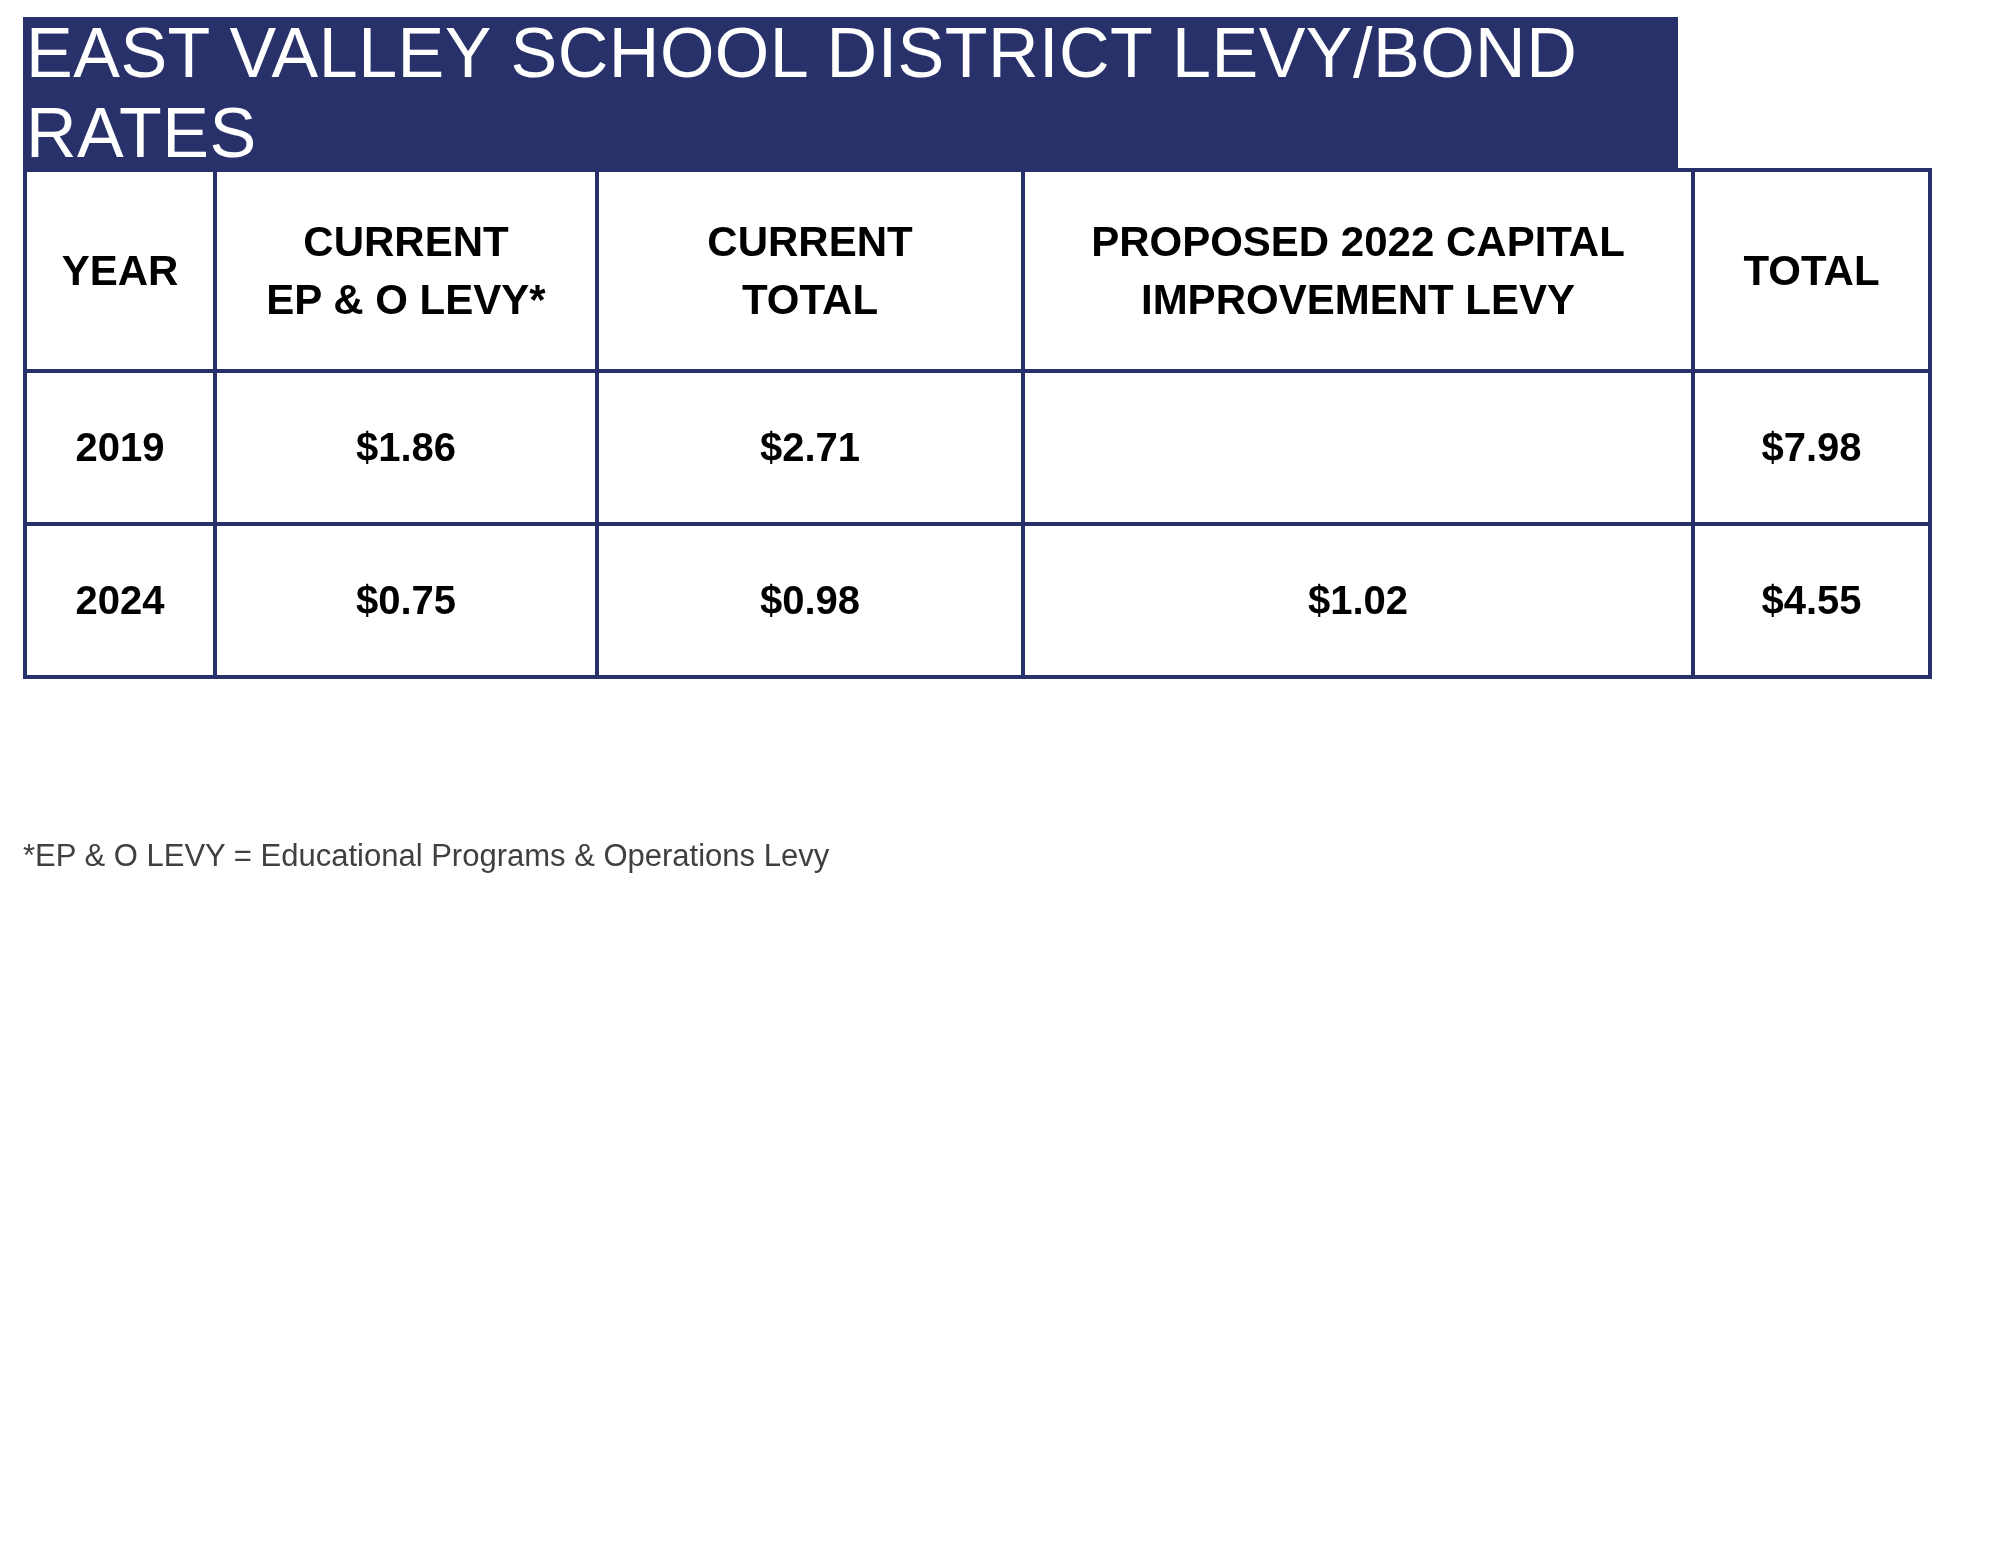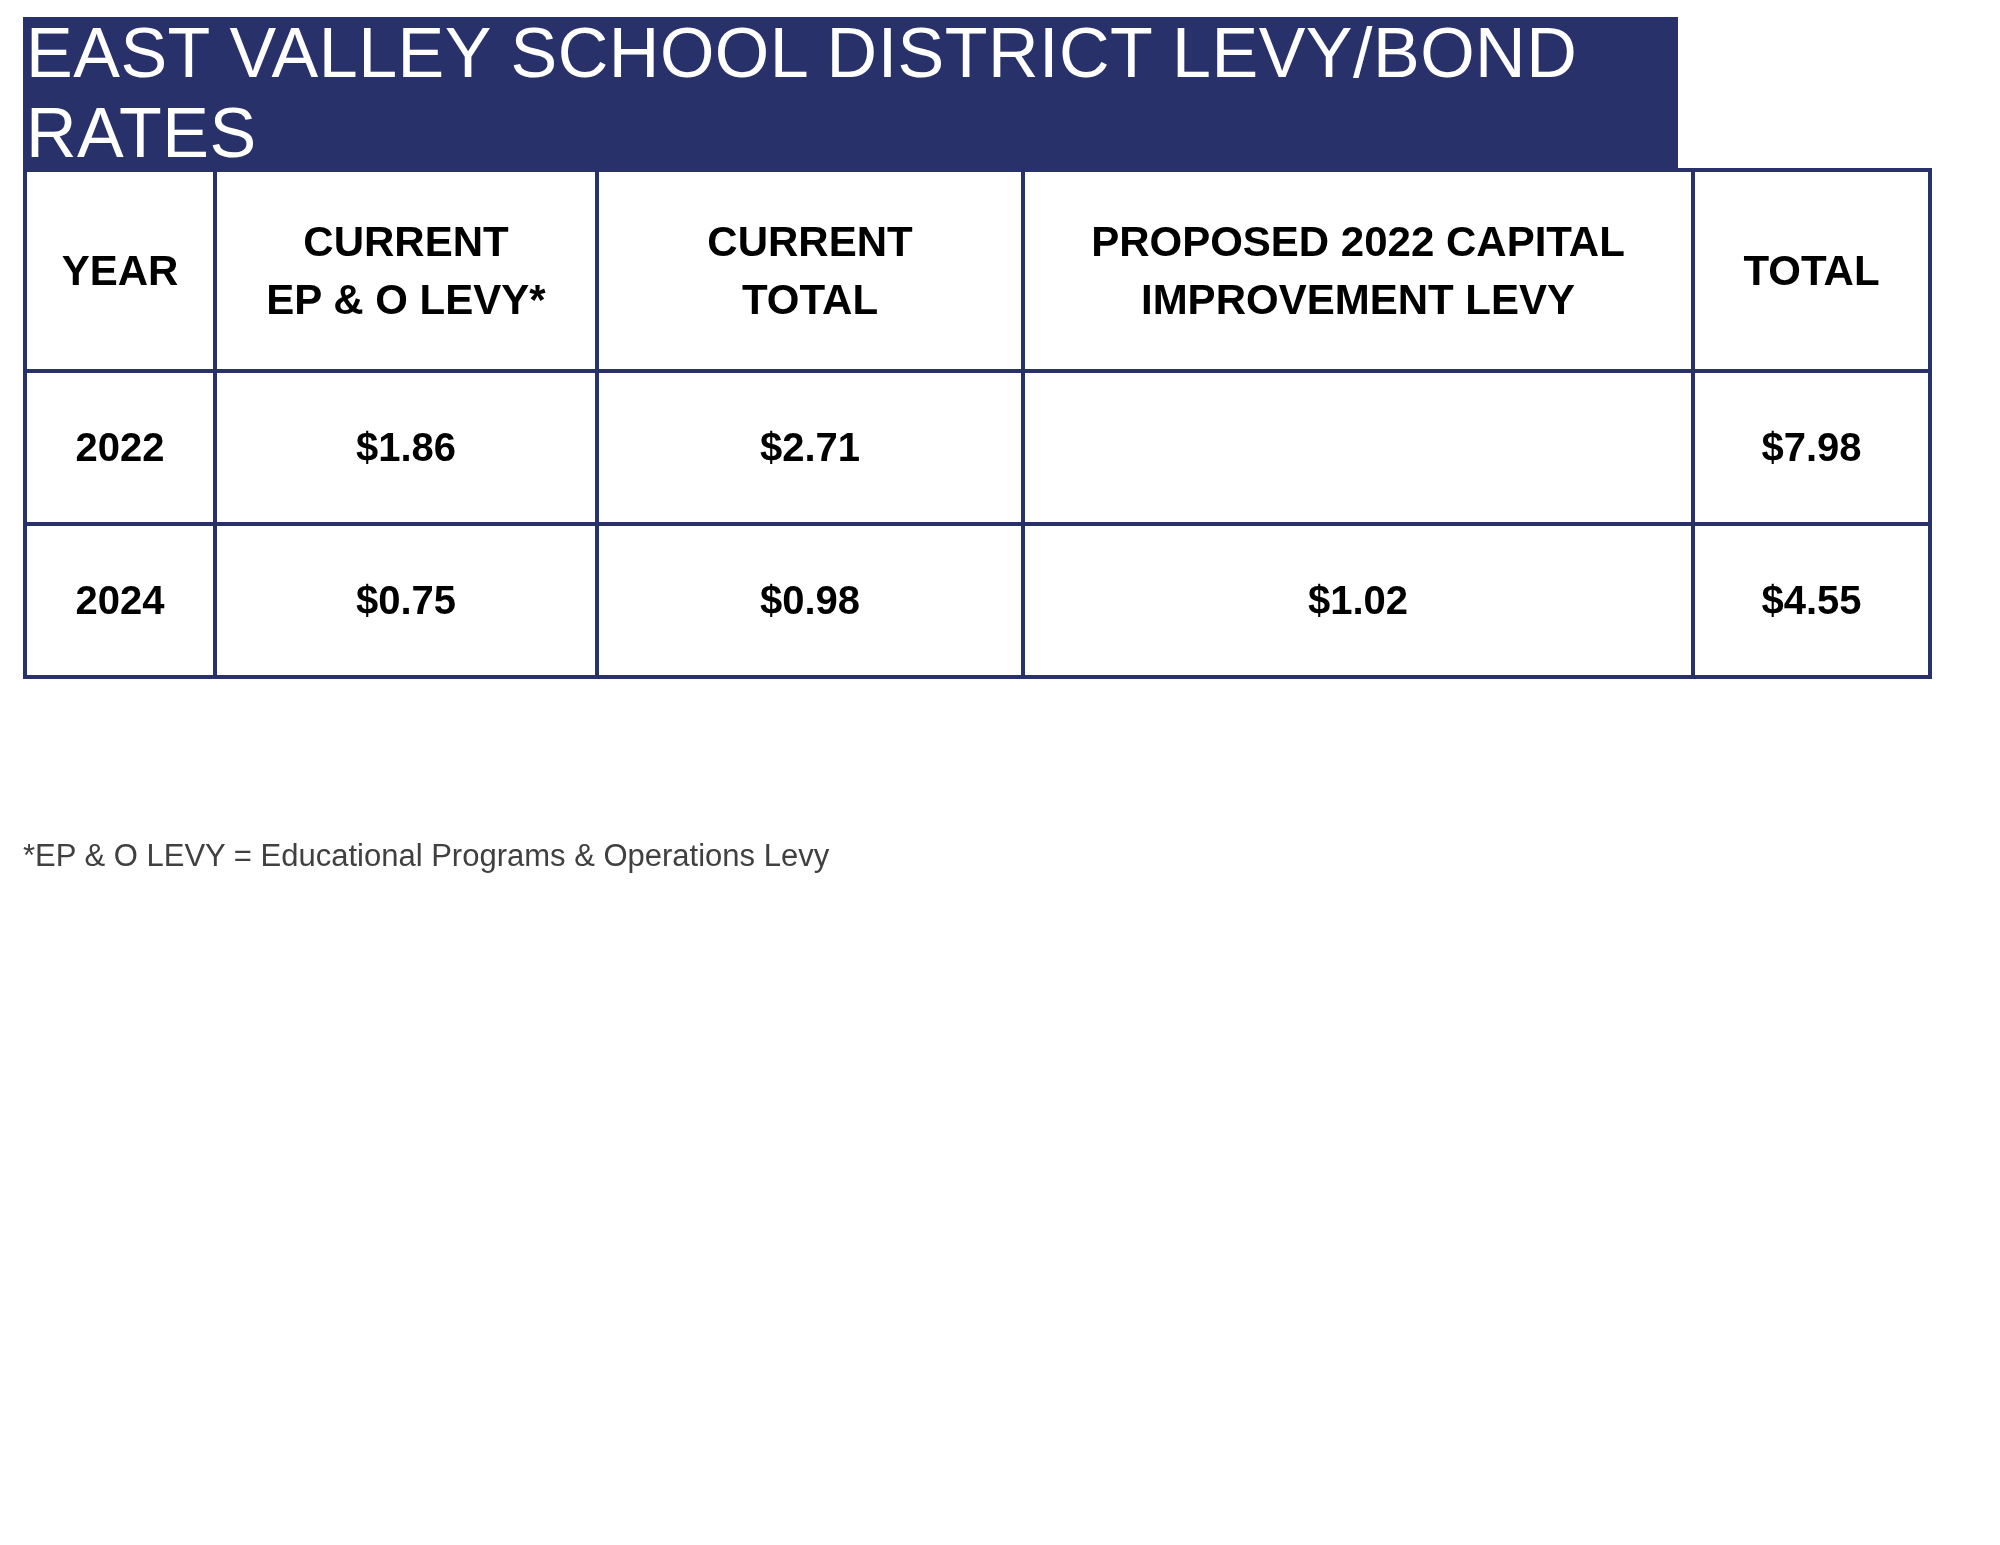"2022" td { text: 2022 -> 2019 }
